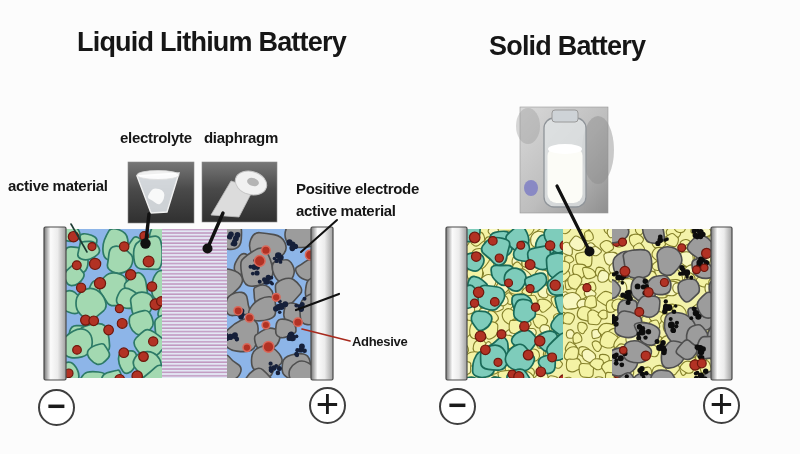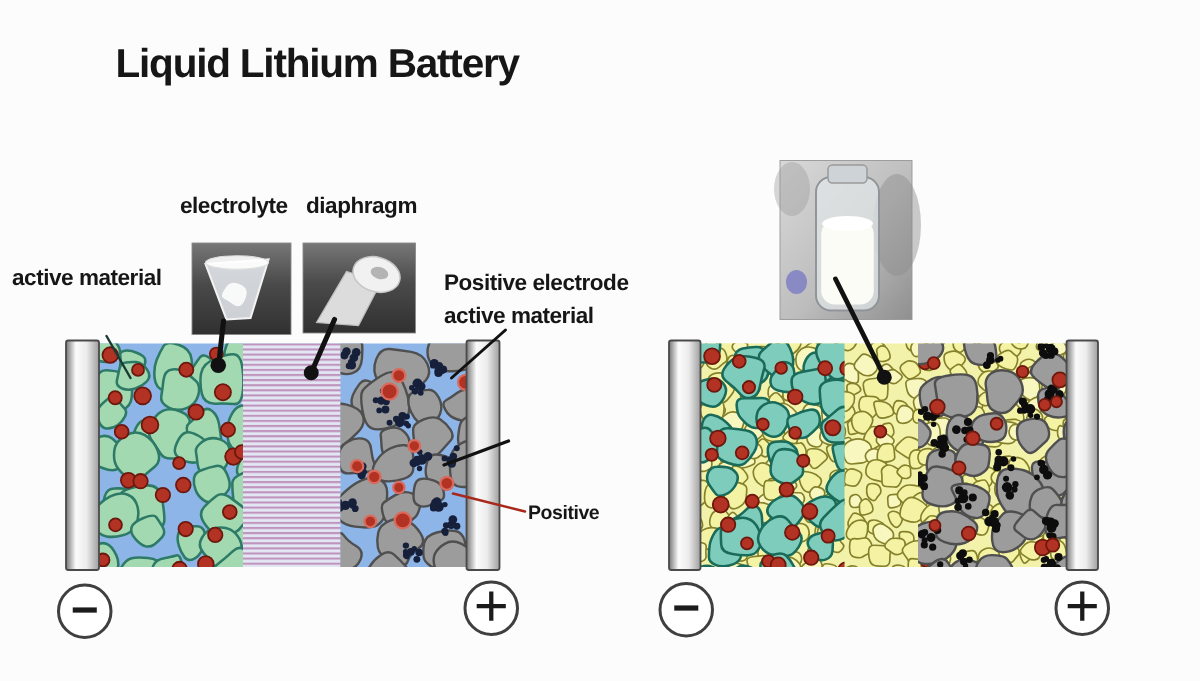"Solid Battery" div.t { html: none -> <div>Solid Battery</div> }
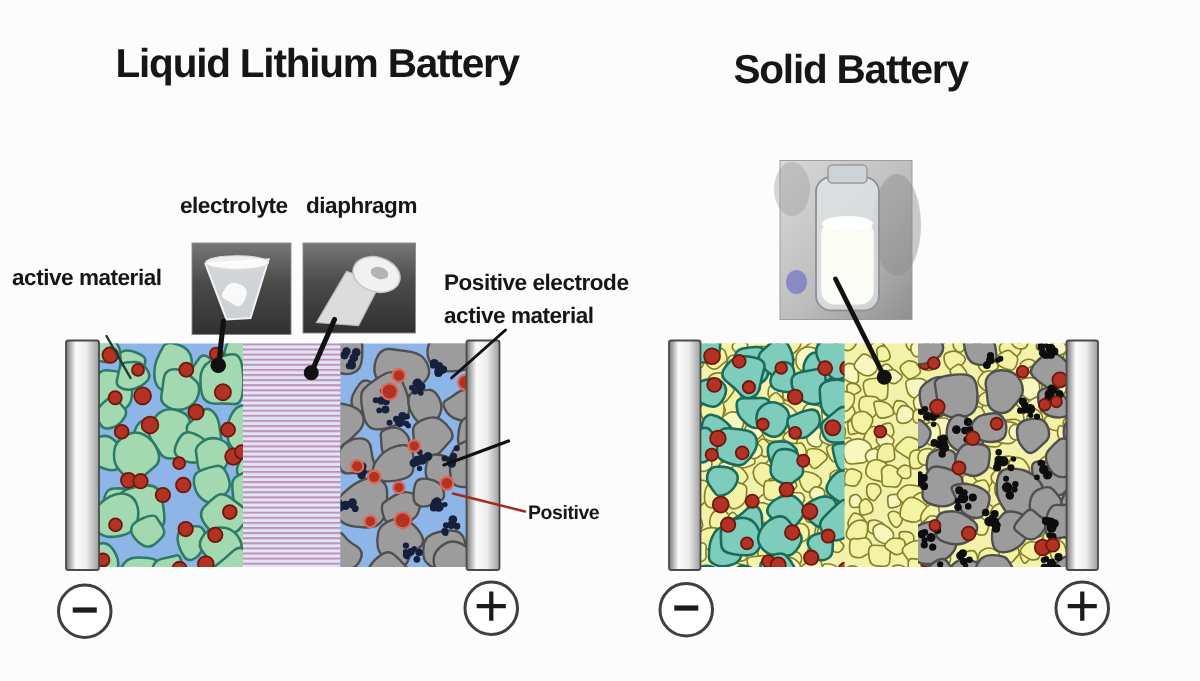"Positive" div.t { text: Positive -> Adhesive }
